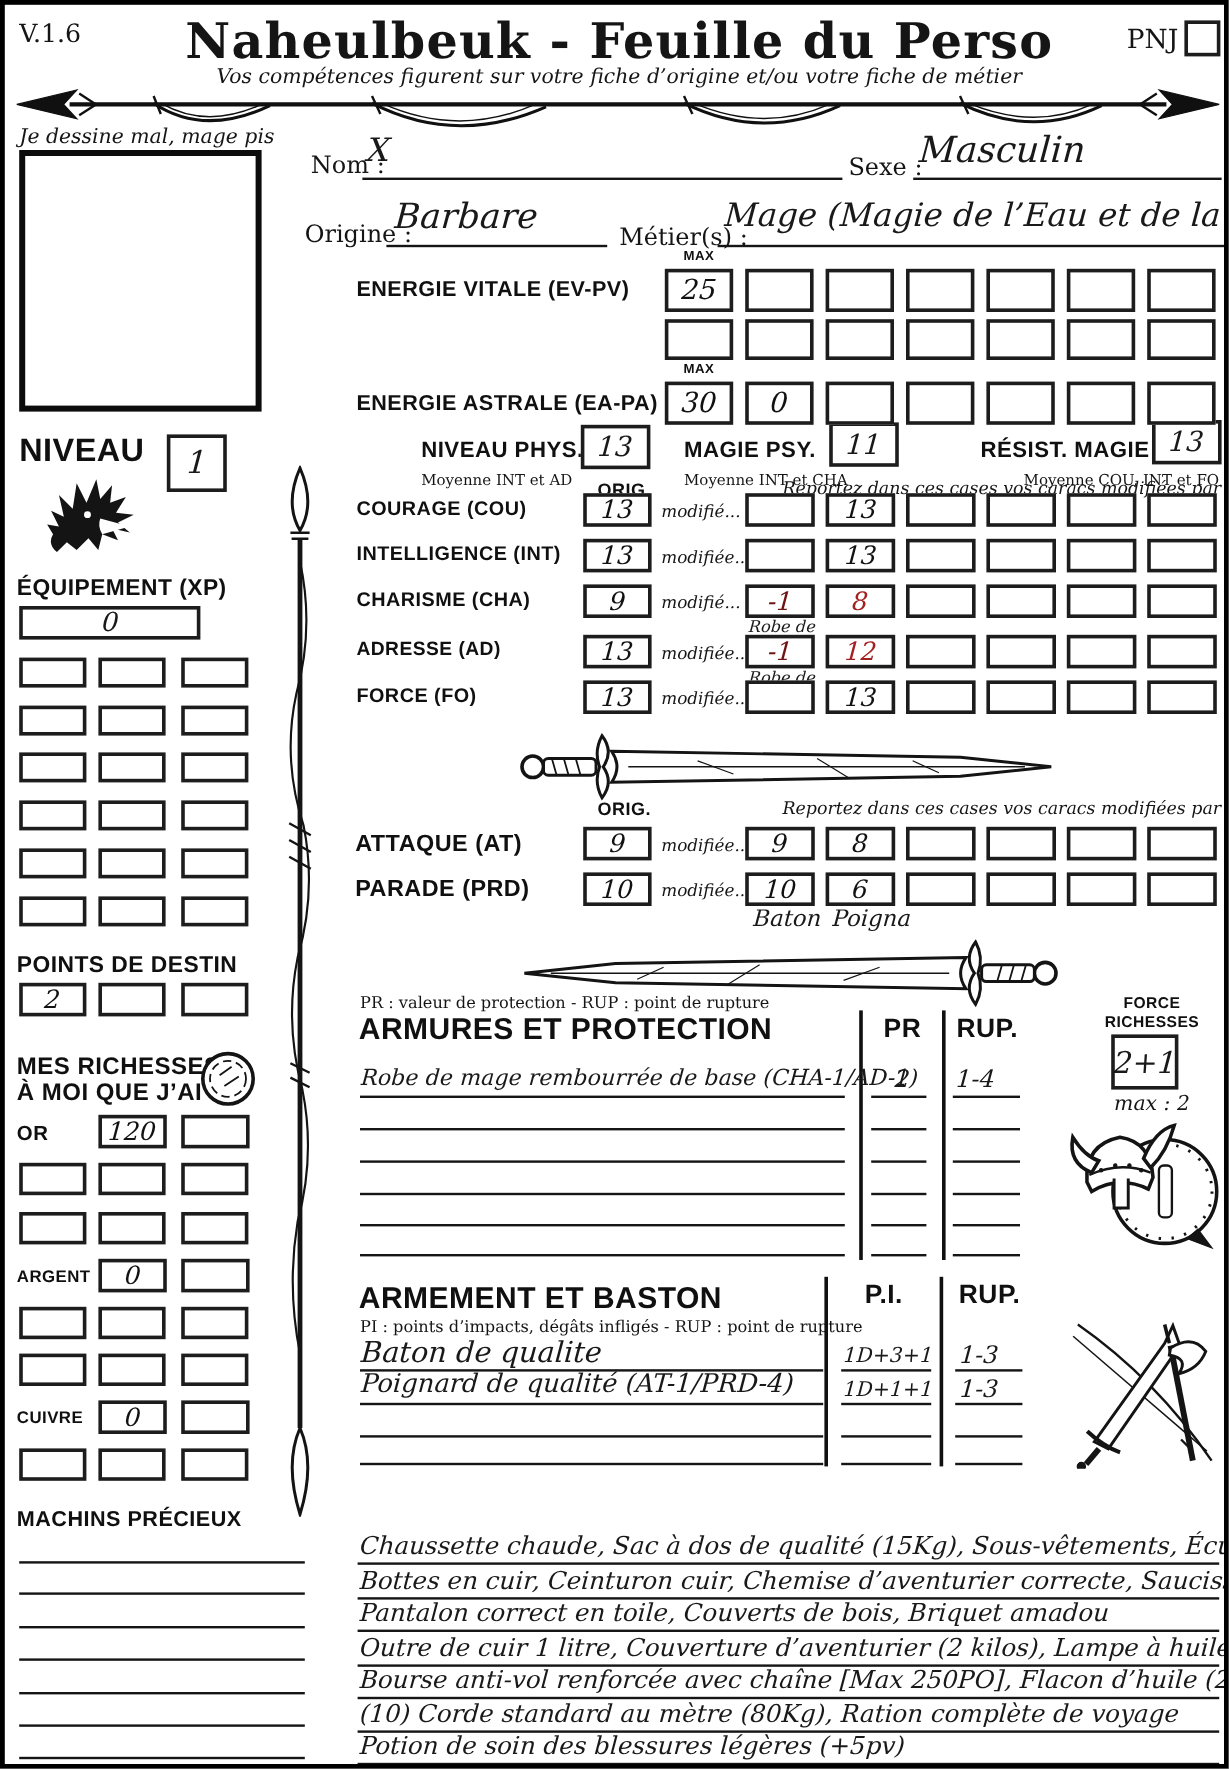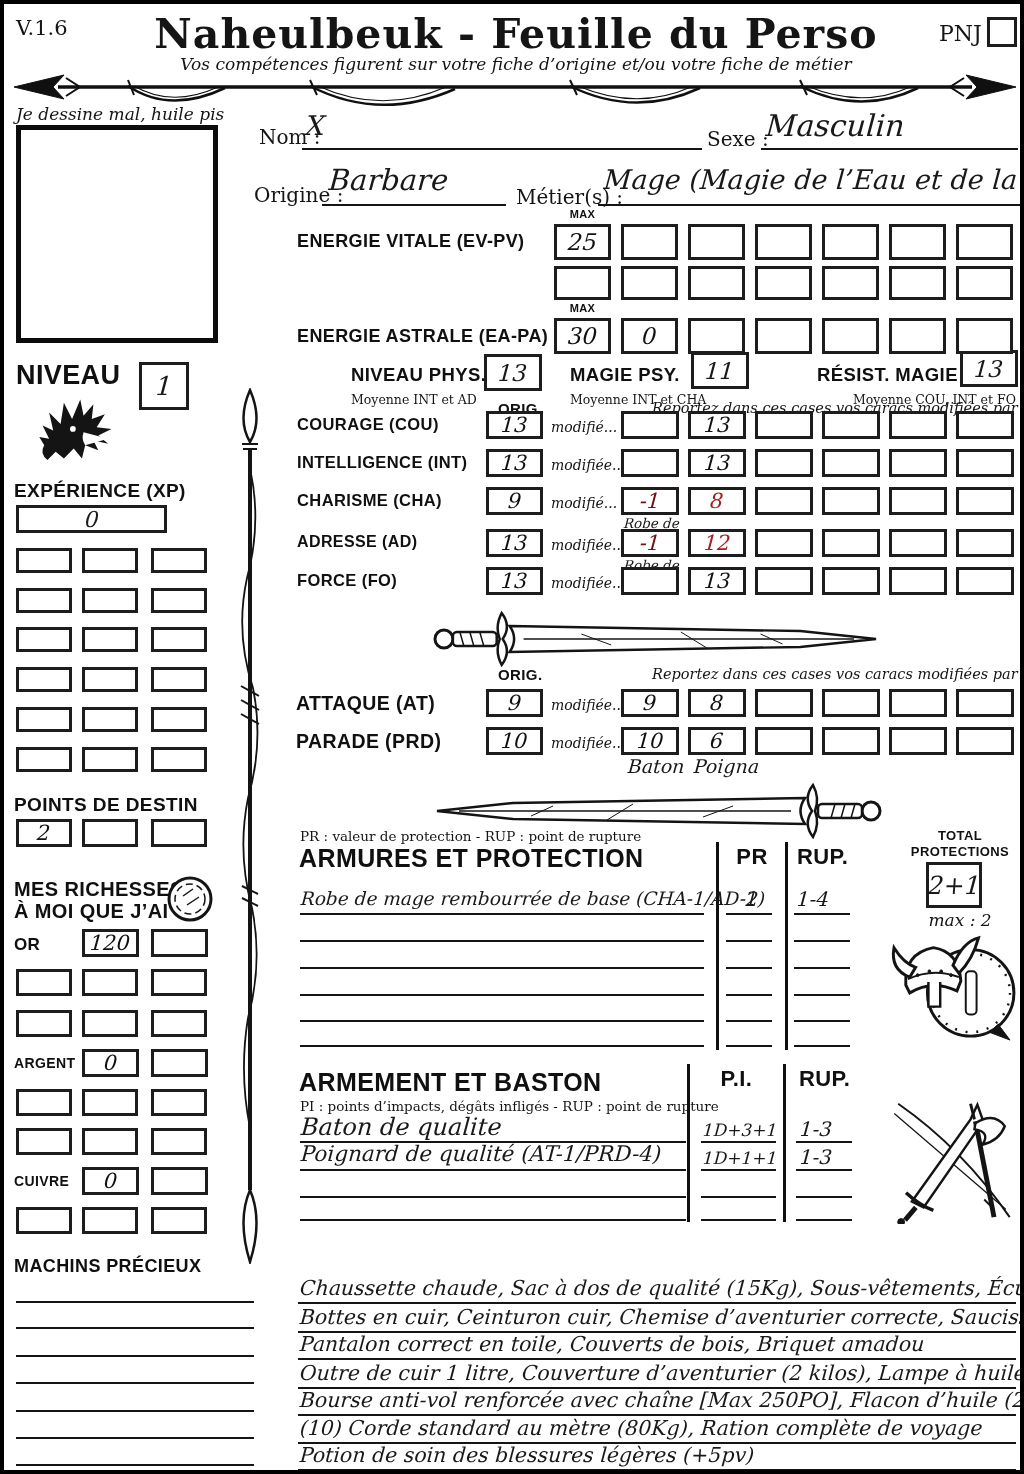"Je dessine mal, huile pis" div.abs { text: huile -> mage }
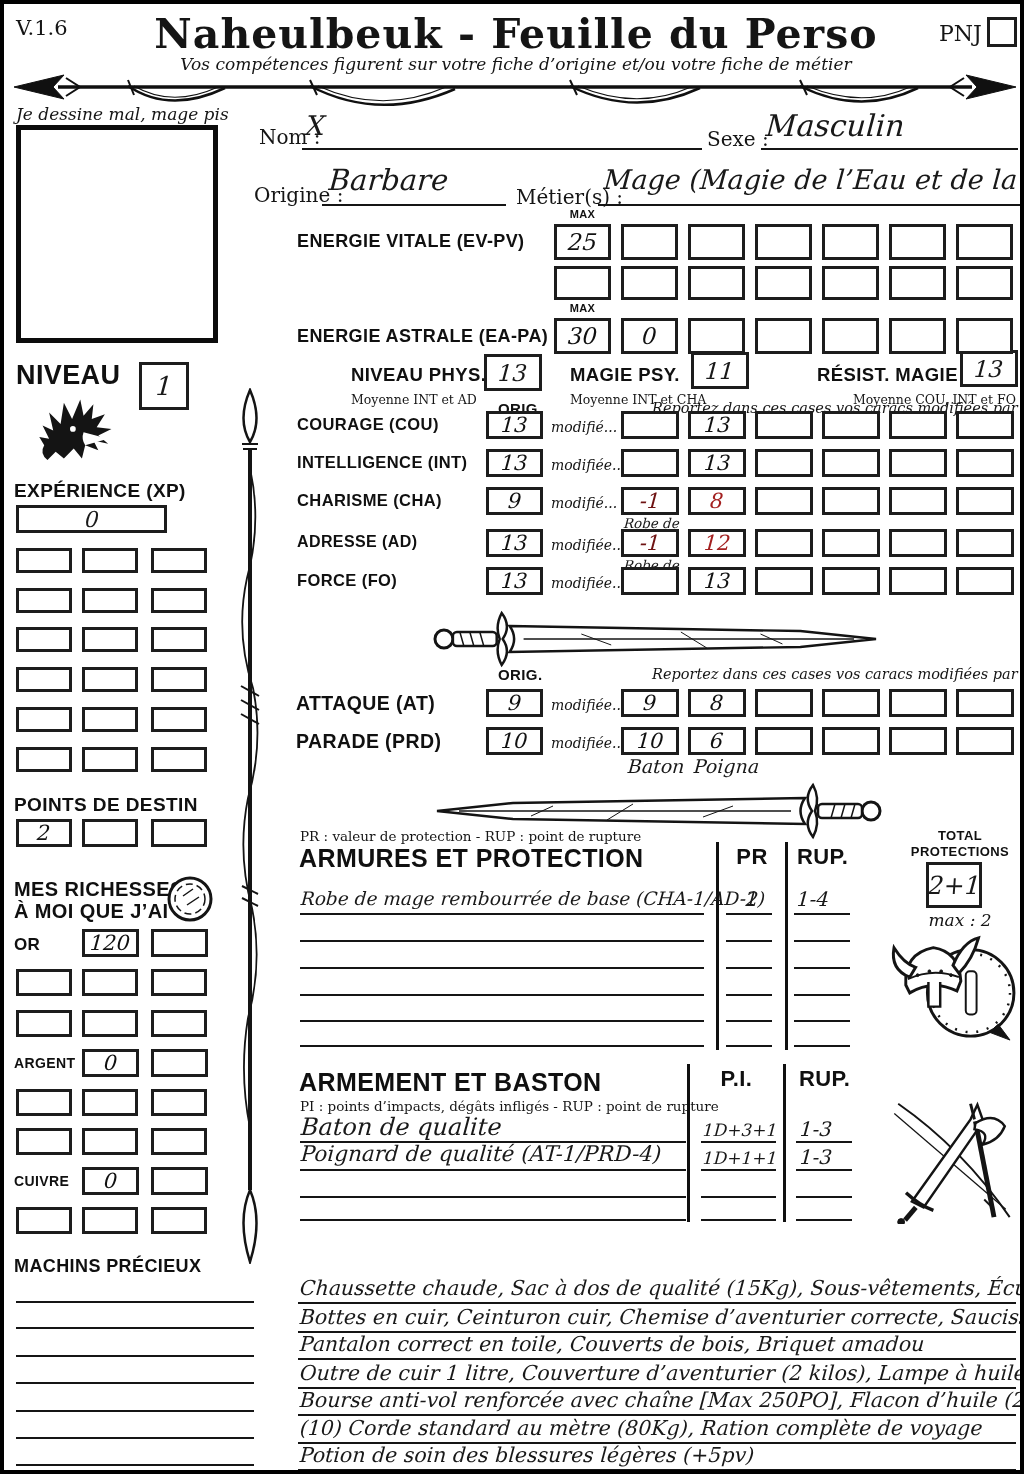"EXPÉRIENCE (XP)" div.abs { text: EXPÉRIENCE -> ÉQUIPEMENT }
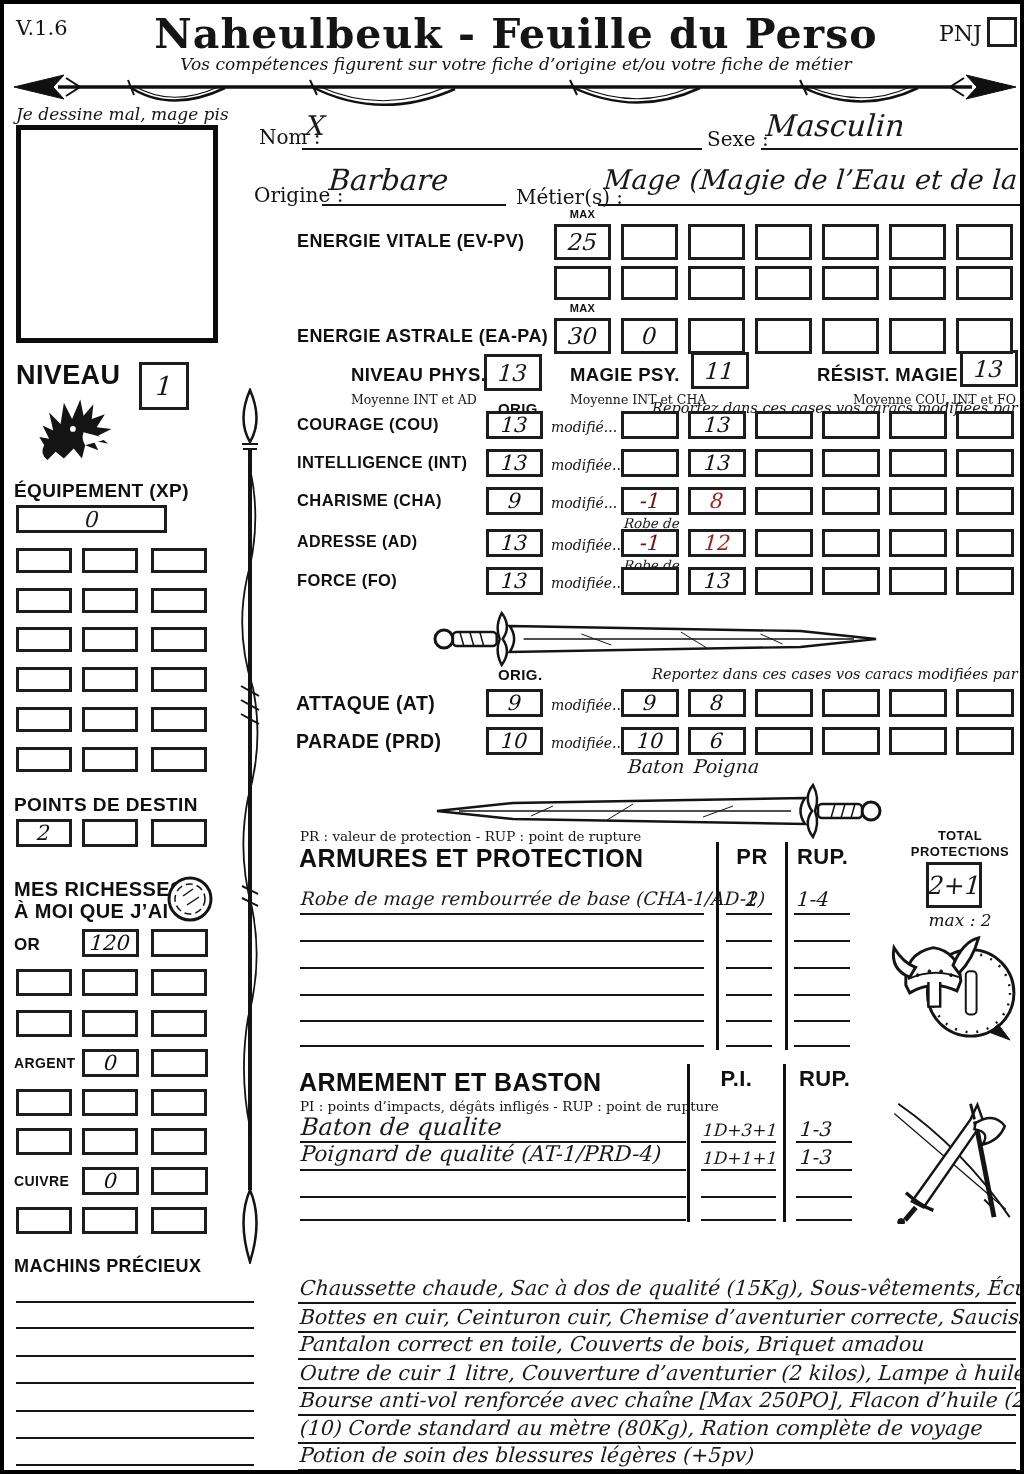"TOTAL" div.abs { text: TOTAL -> FORCE }
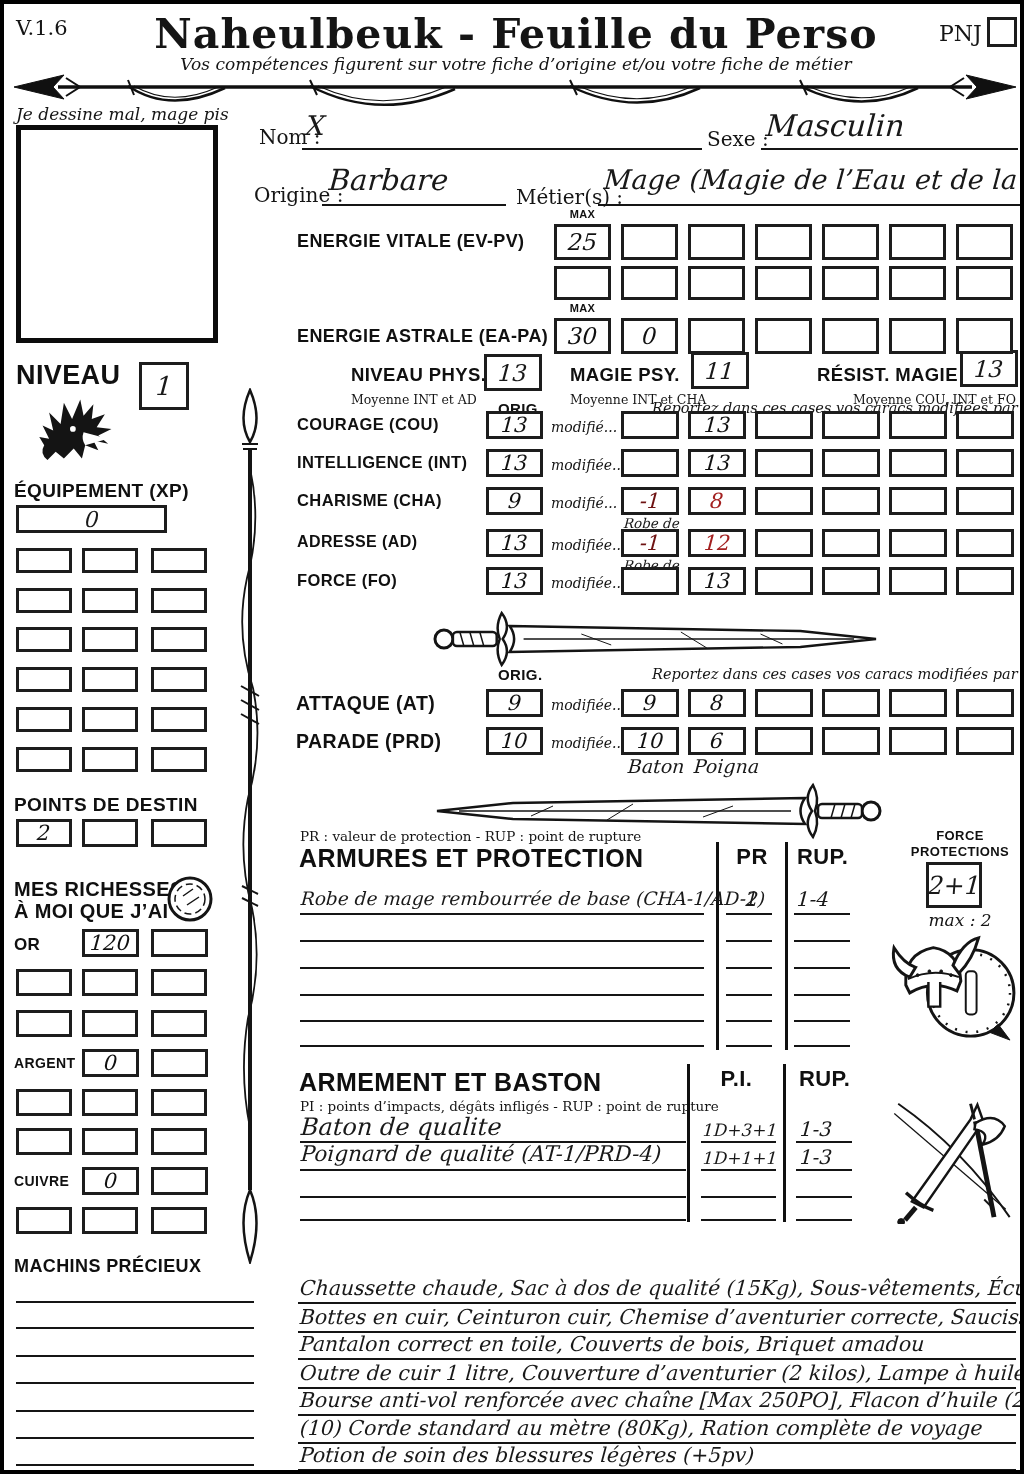"PROTECTIONS" div.abs { text: PROTECTIONS -> RICHESSES }
